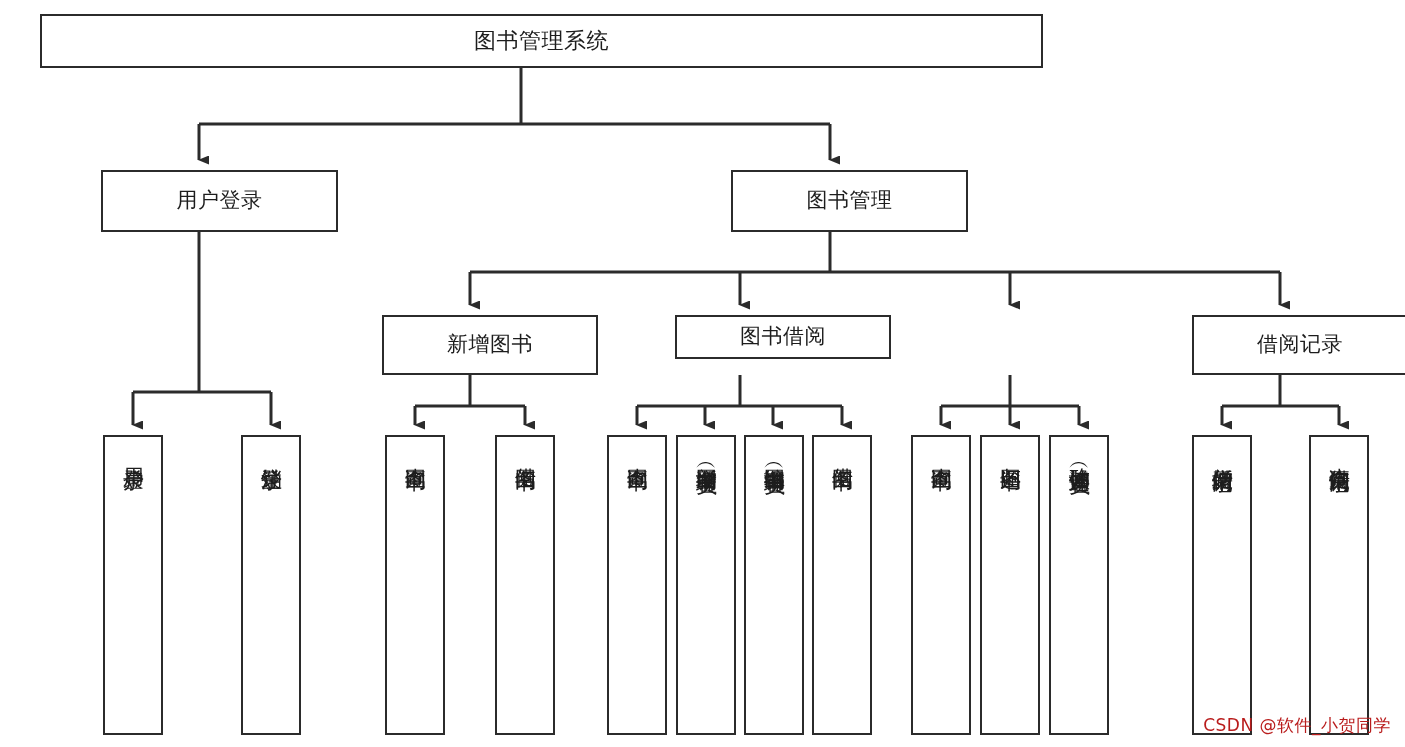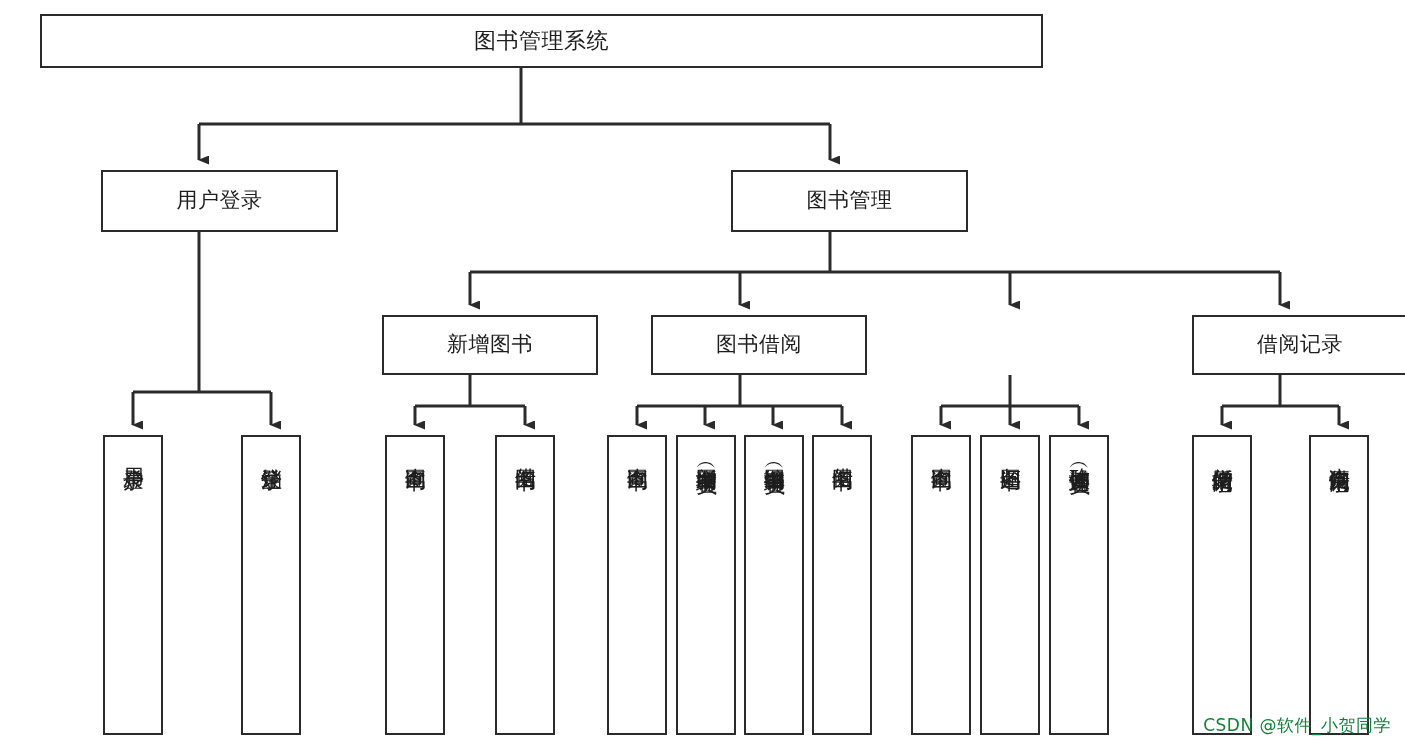"图书借阅" div.node { height: 60px -> 44px; left: 631px -> 655px }
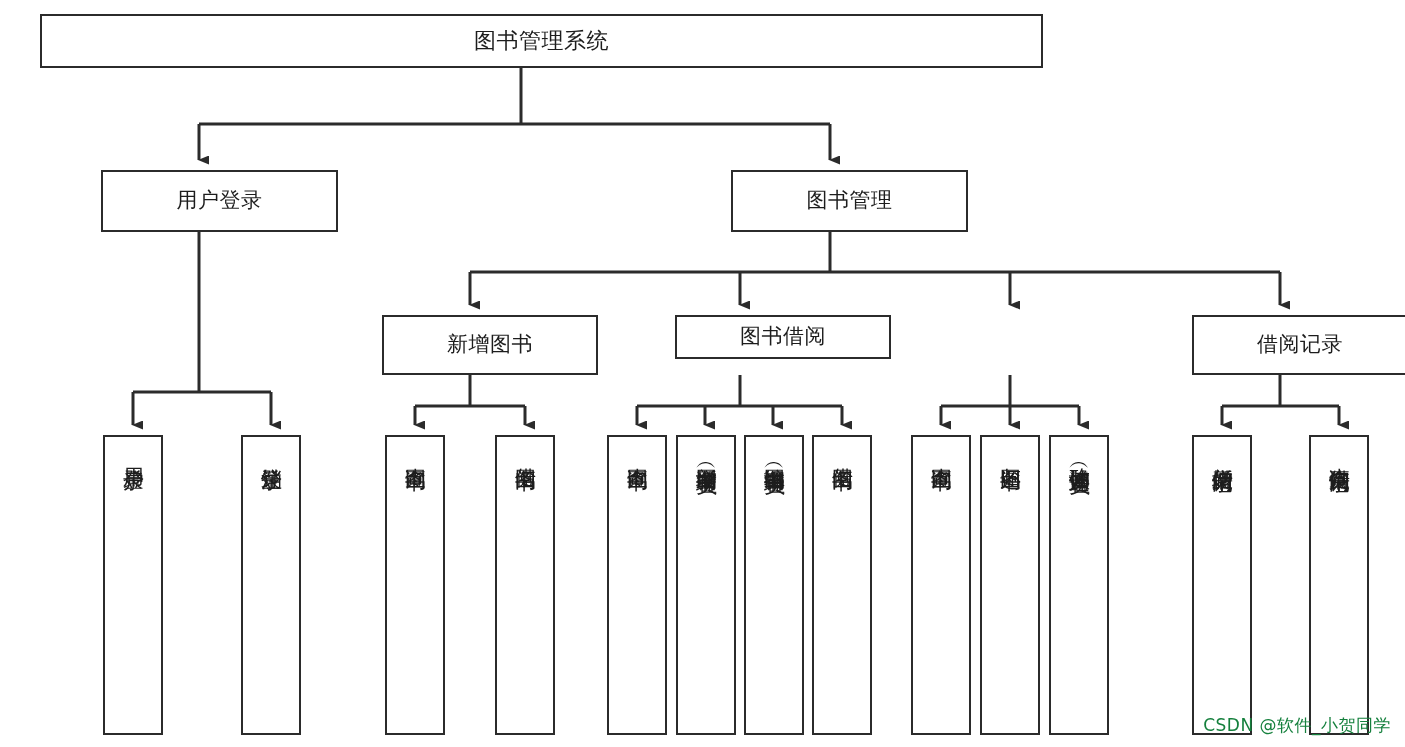"CSDN @软件_小贺同学" .watermark { color: #15803d -> #b91c1c }
